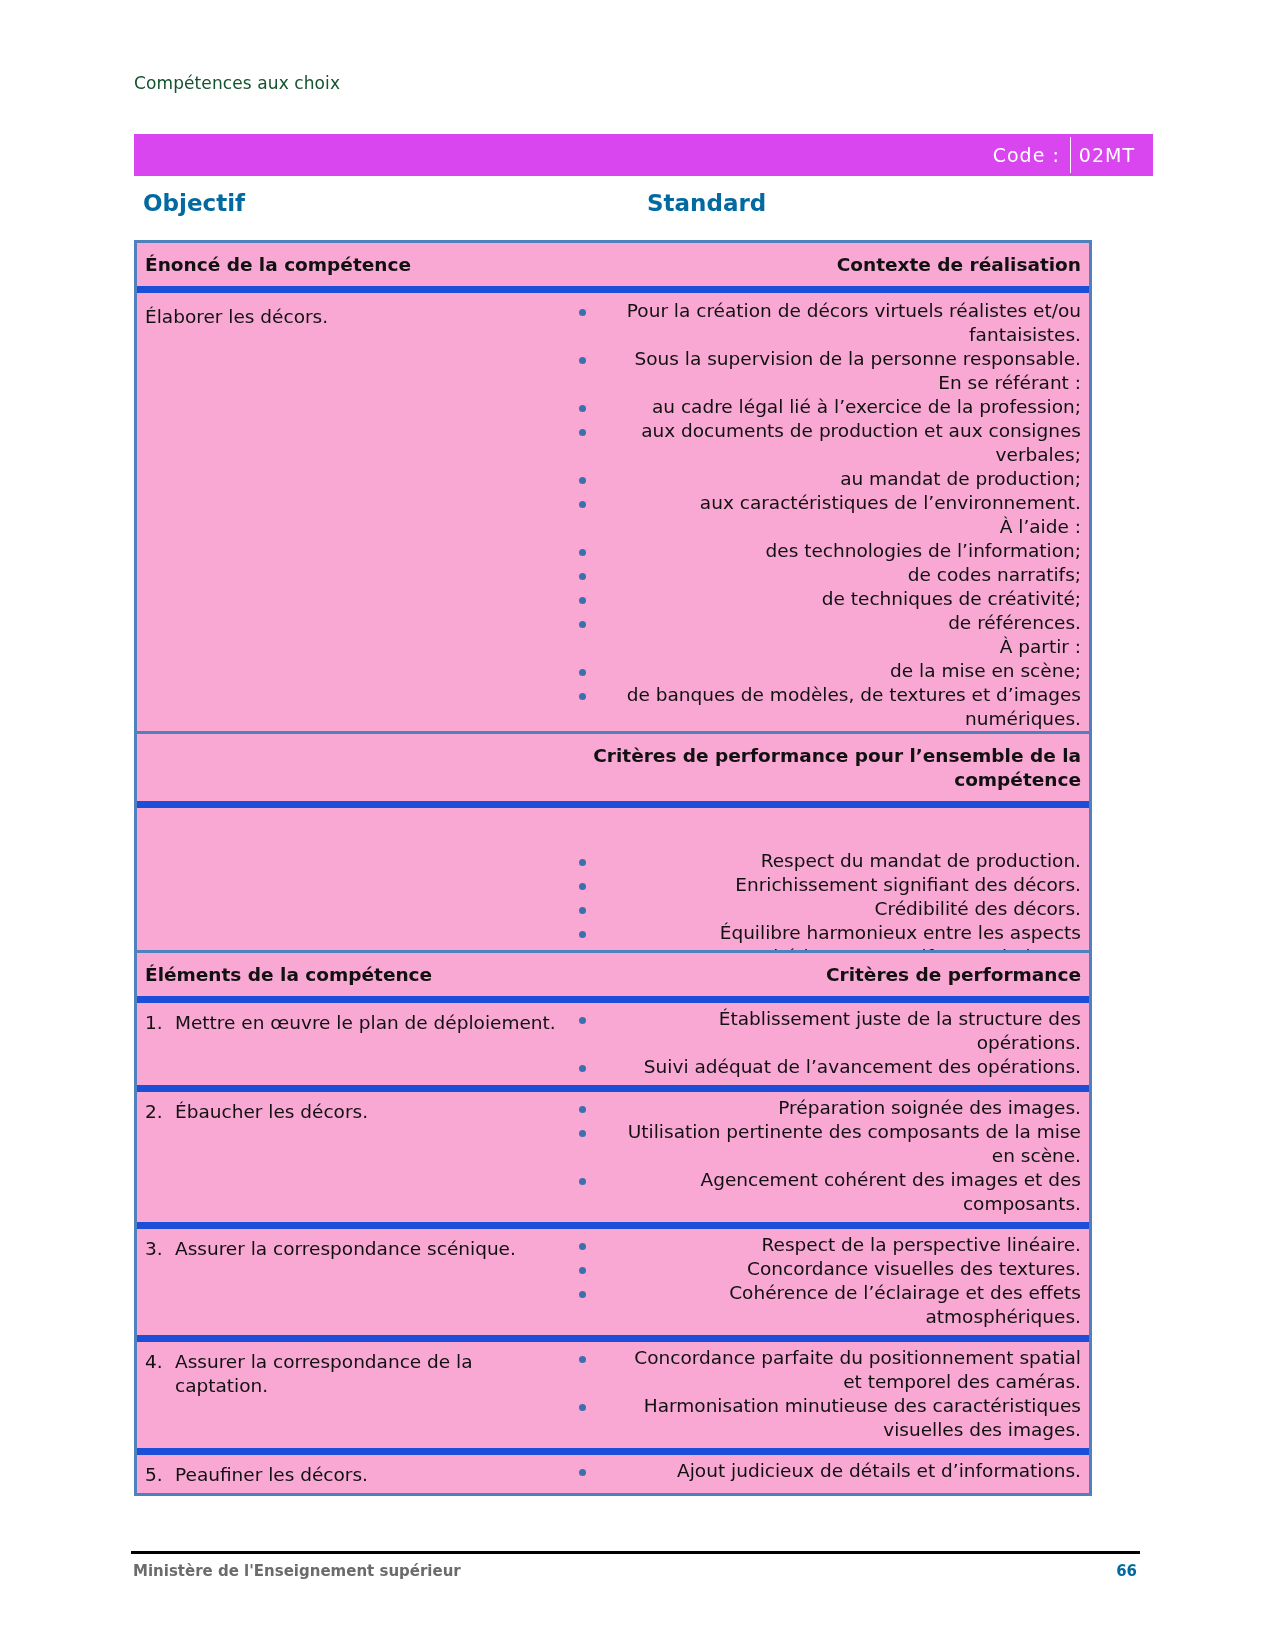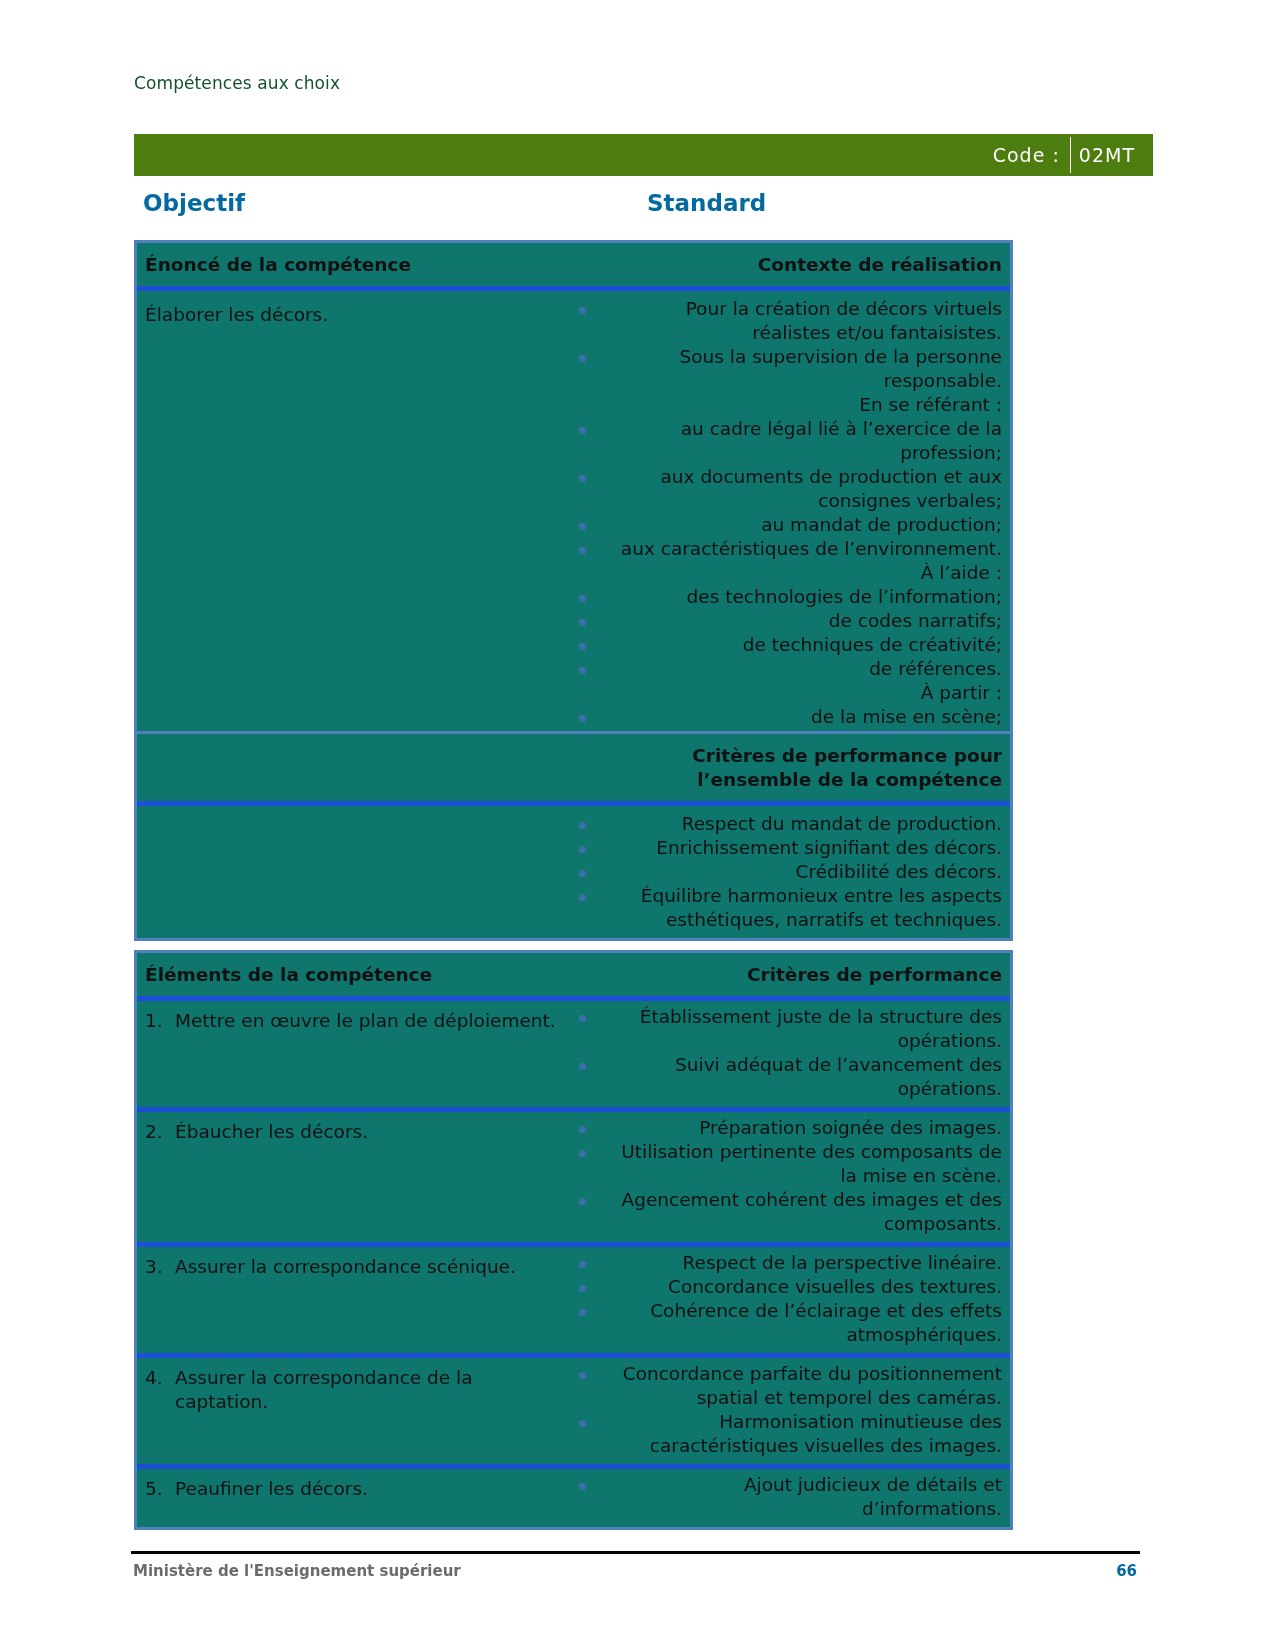"Code :" .code-bar { background: #4d7c0f -> #d946ef }
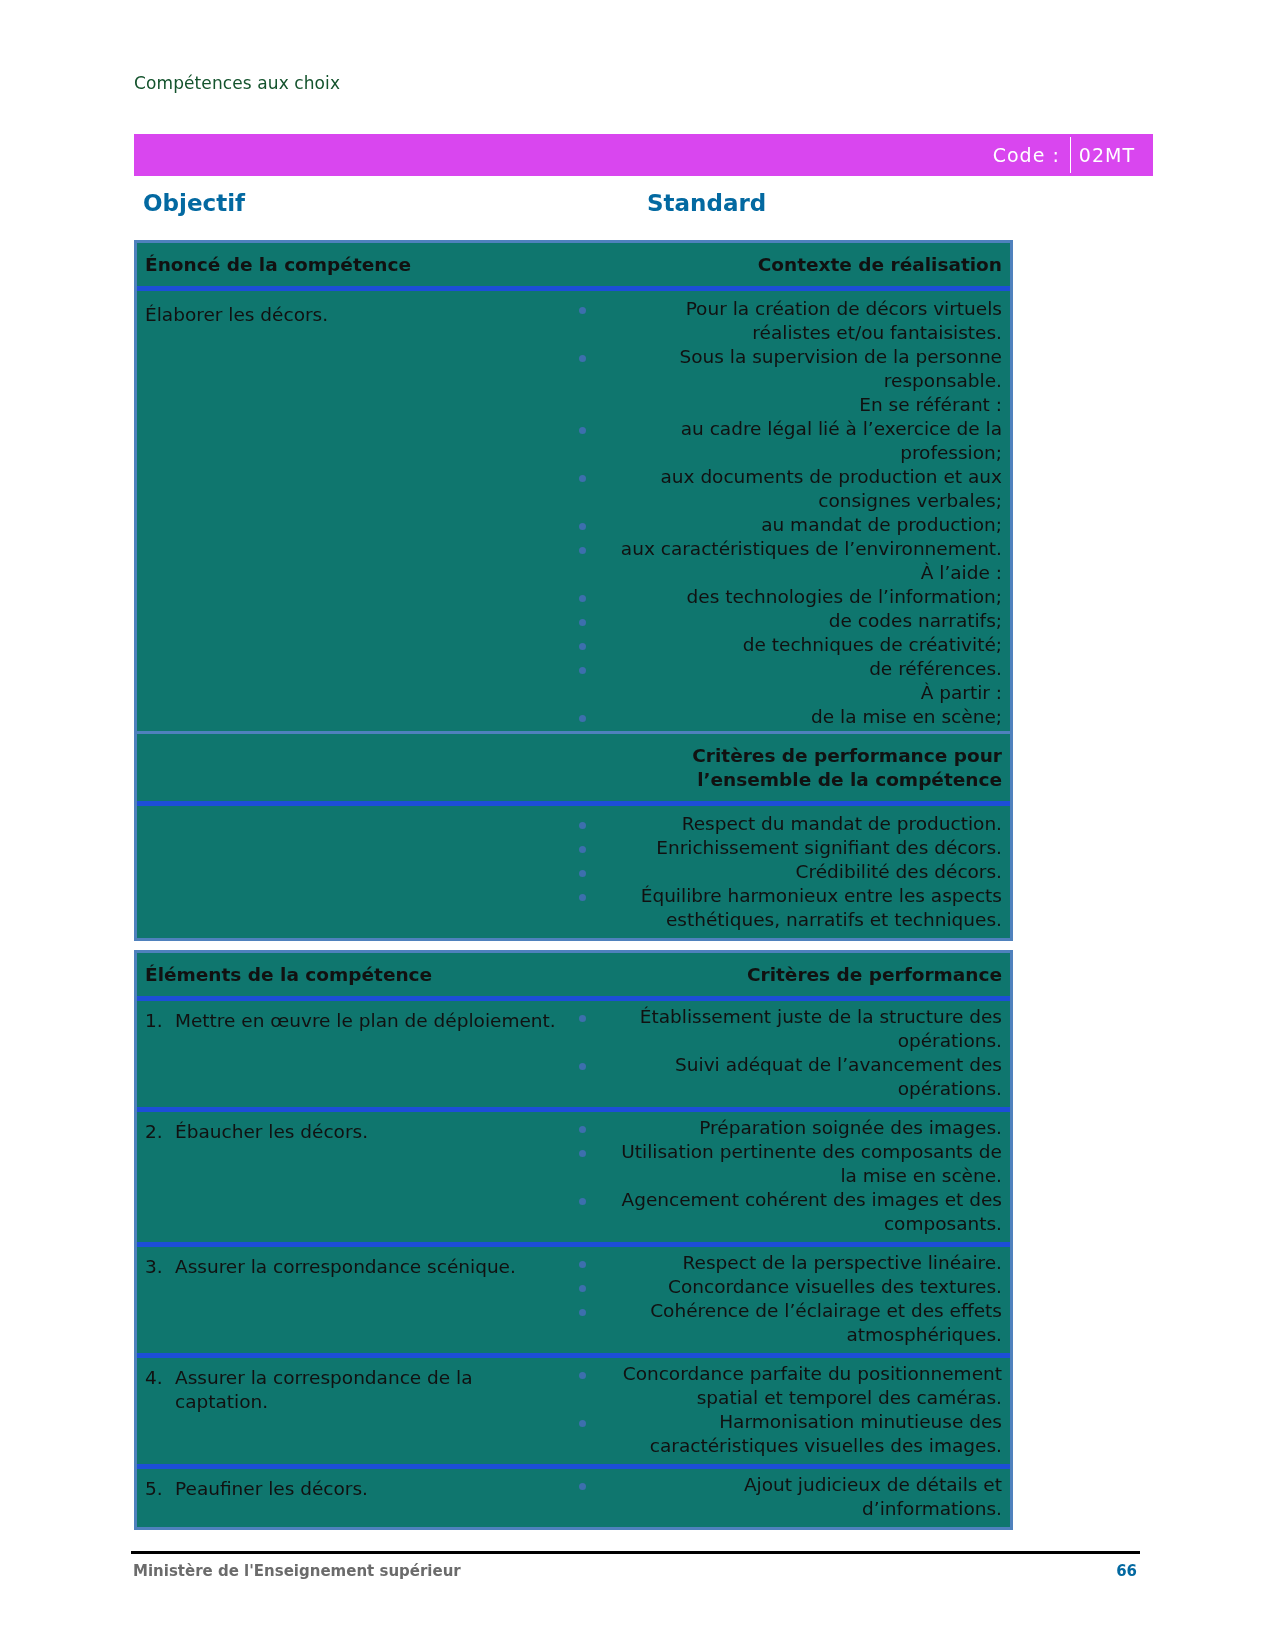"Énoncé de la compétence" .block { background: #0f766e -> #f9a8d4; width: 879px -> 958px }
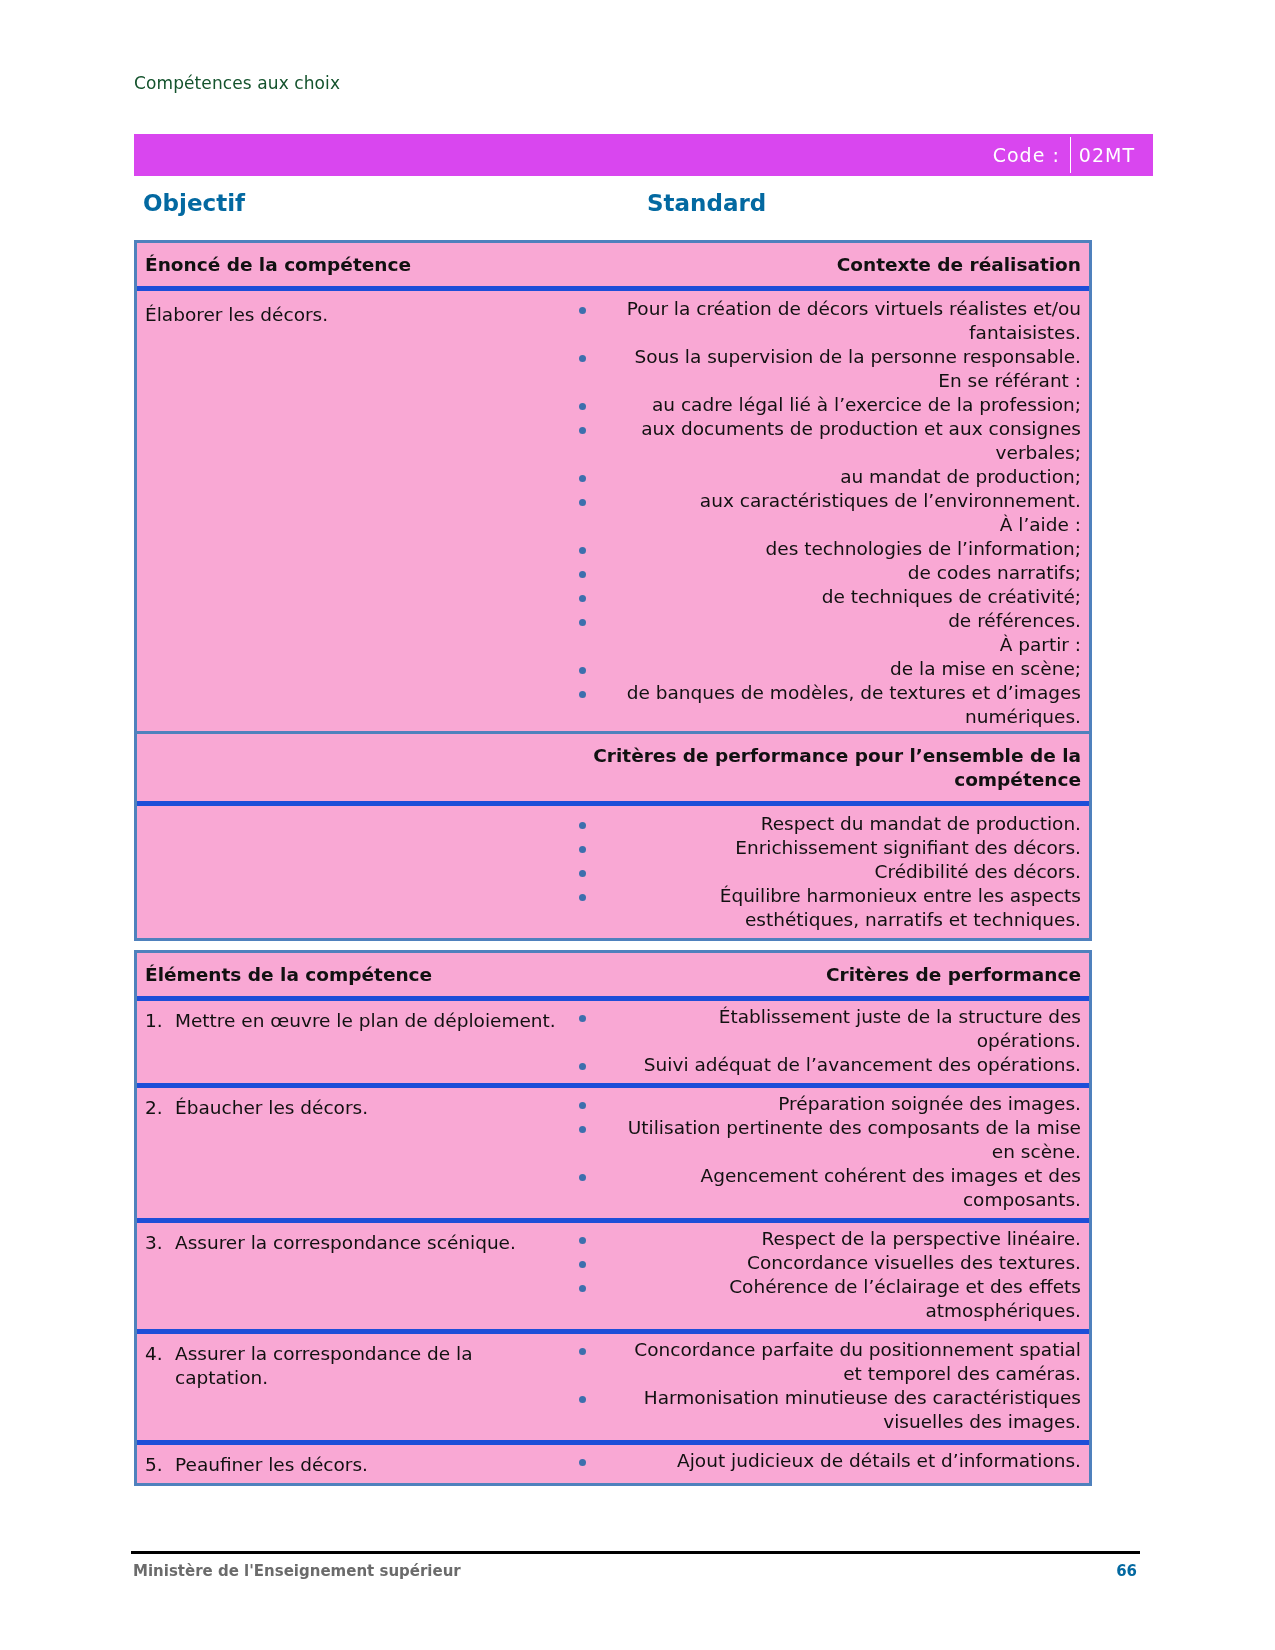"Élaborer les décors." .row { border-top: 5px solid #1d4ed8 -> 7px solid #1d4ed8 }
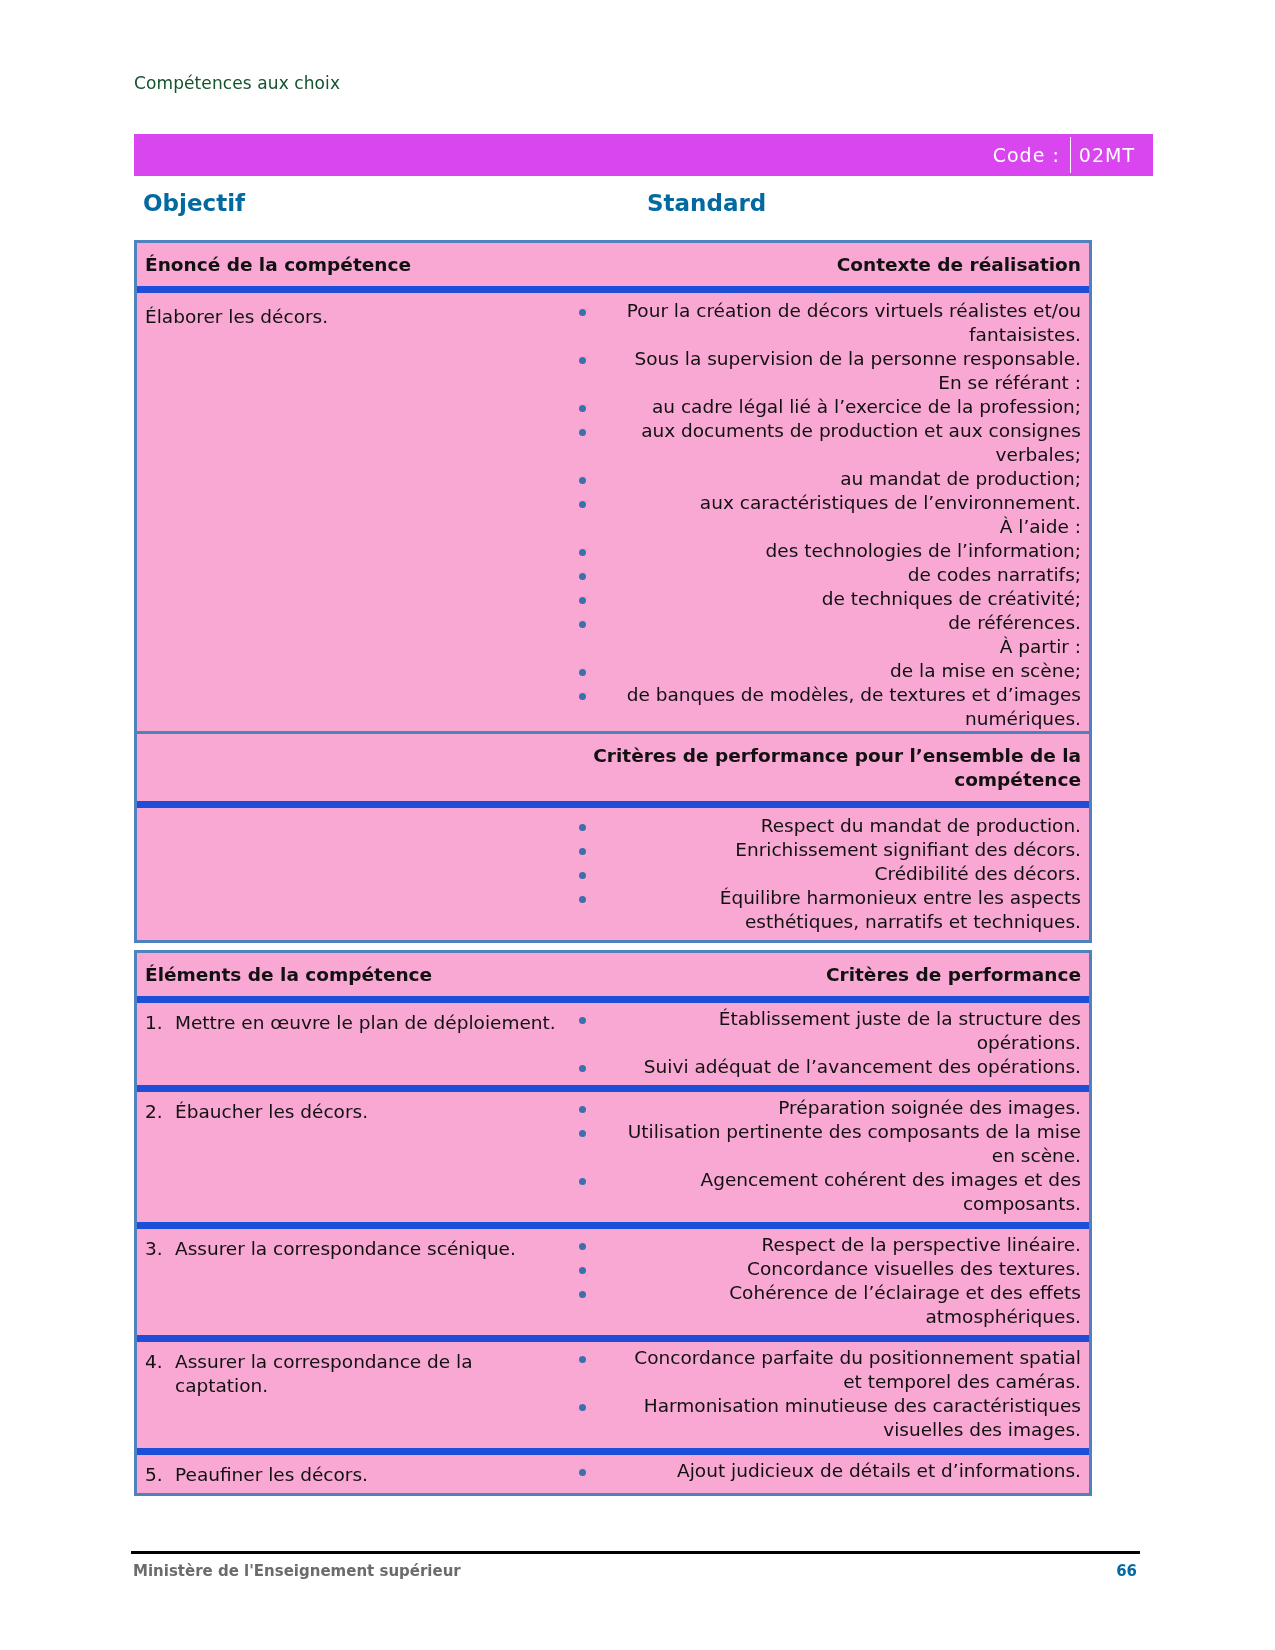"Respect du mandat de production." div.cell-right { margin-top: none -> 35px }
